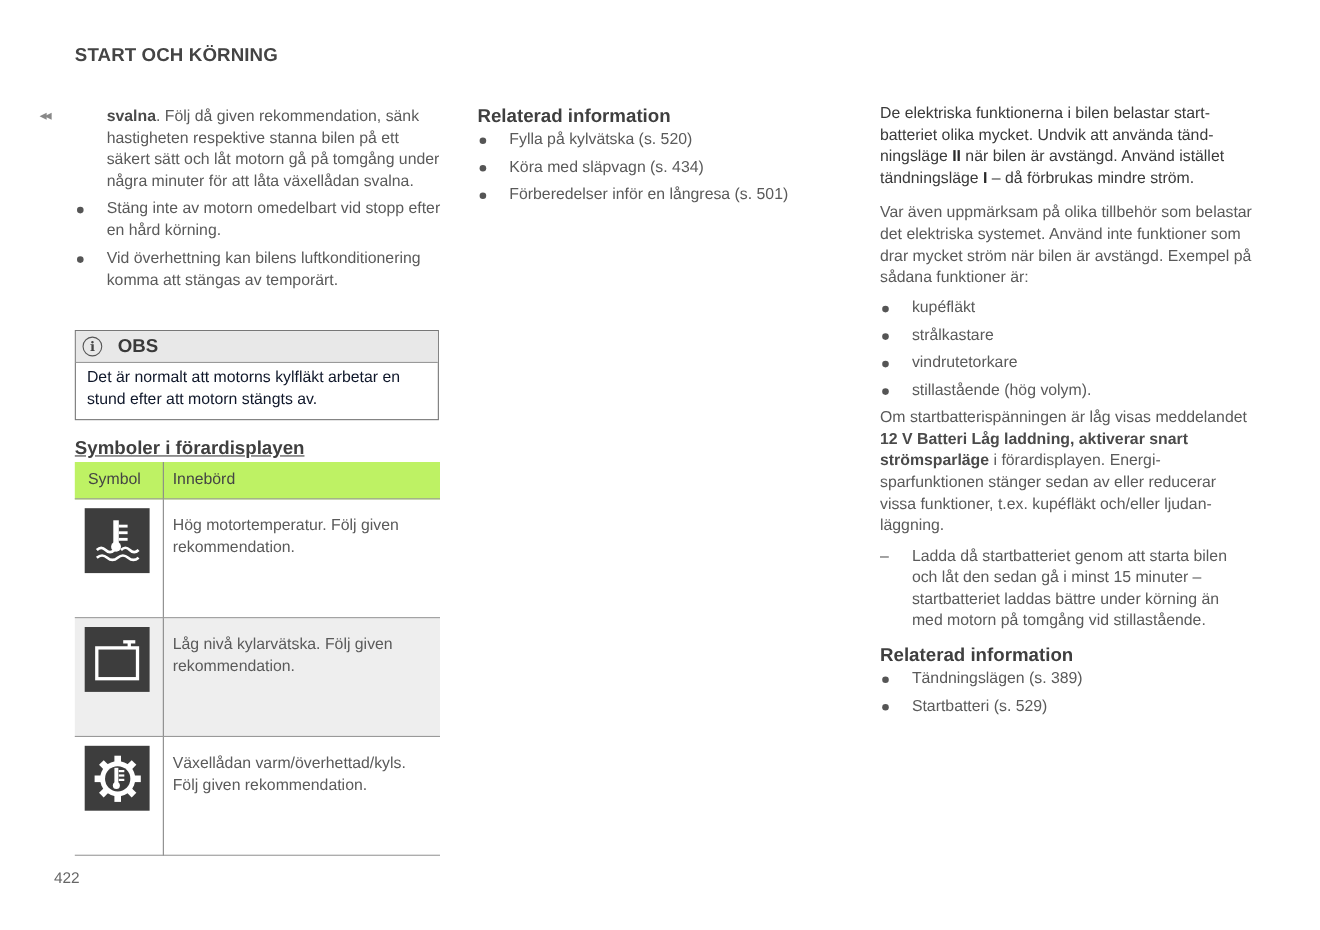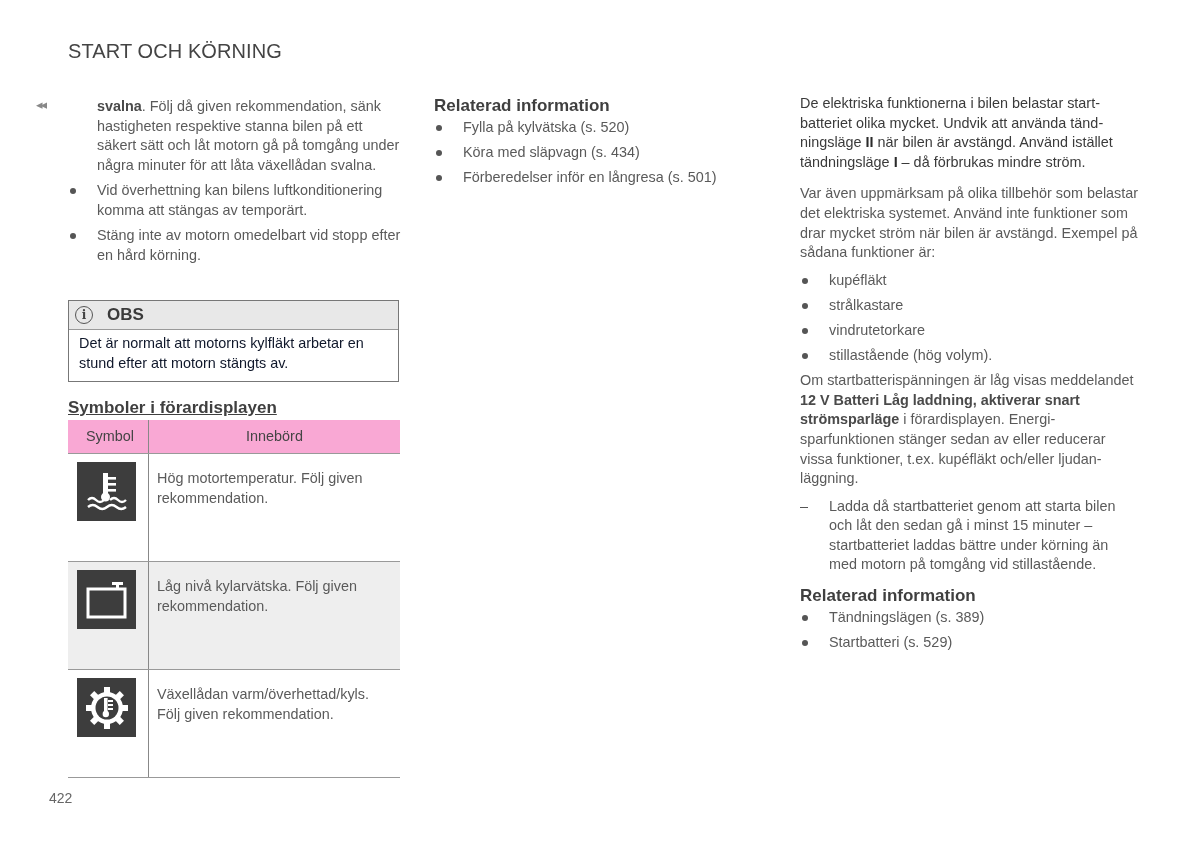"START OCH KÖRNING" .header { font-size: 20px -> 17px; font-weight: none -> bold }
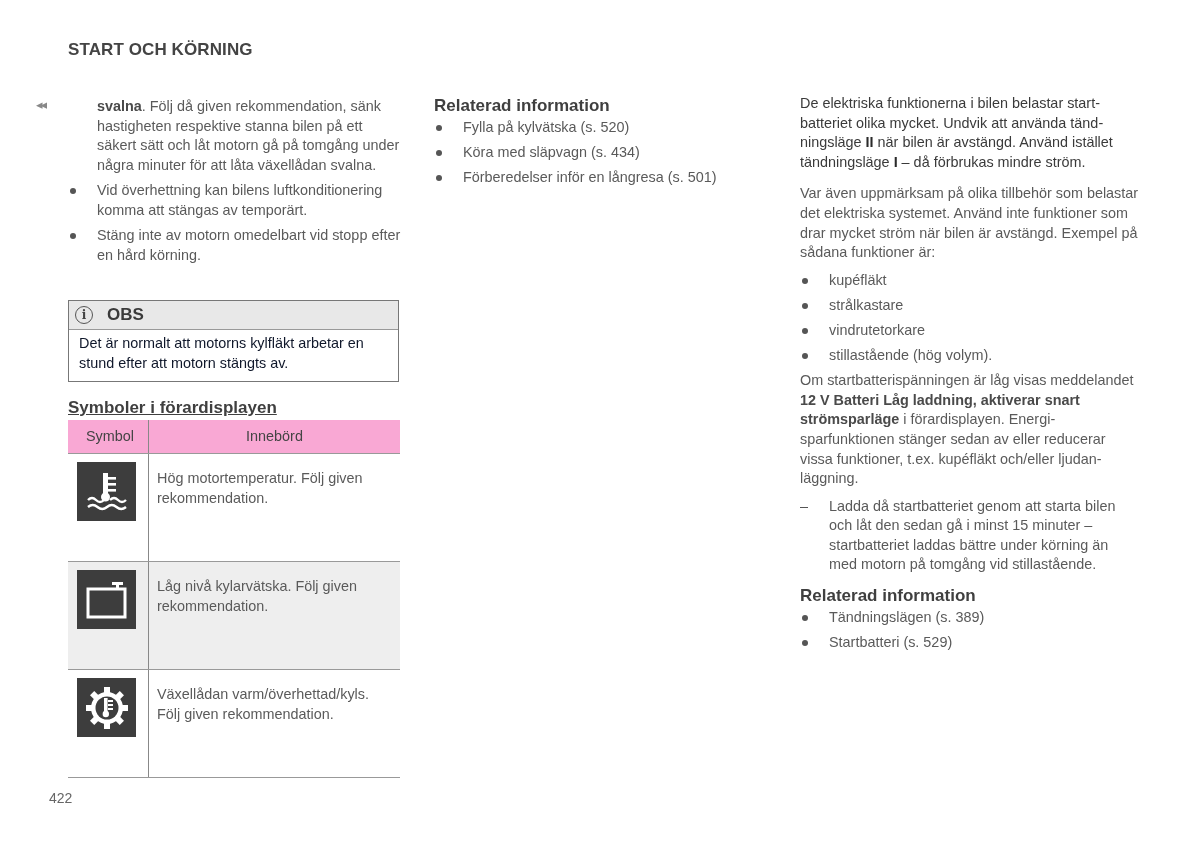"Vid överhettning kan bilens" li { order: before "Stäng inte av motorn omedelbart" -> after "Stäng inte av motorn omedelbart" }
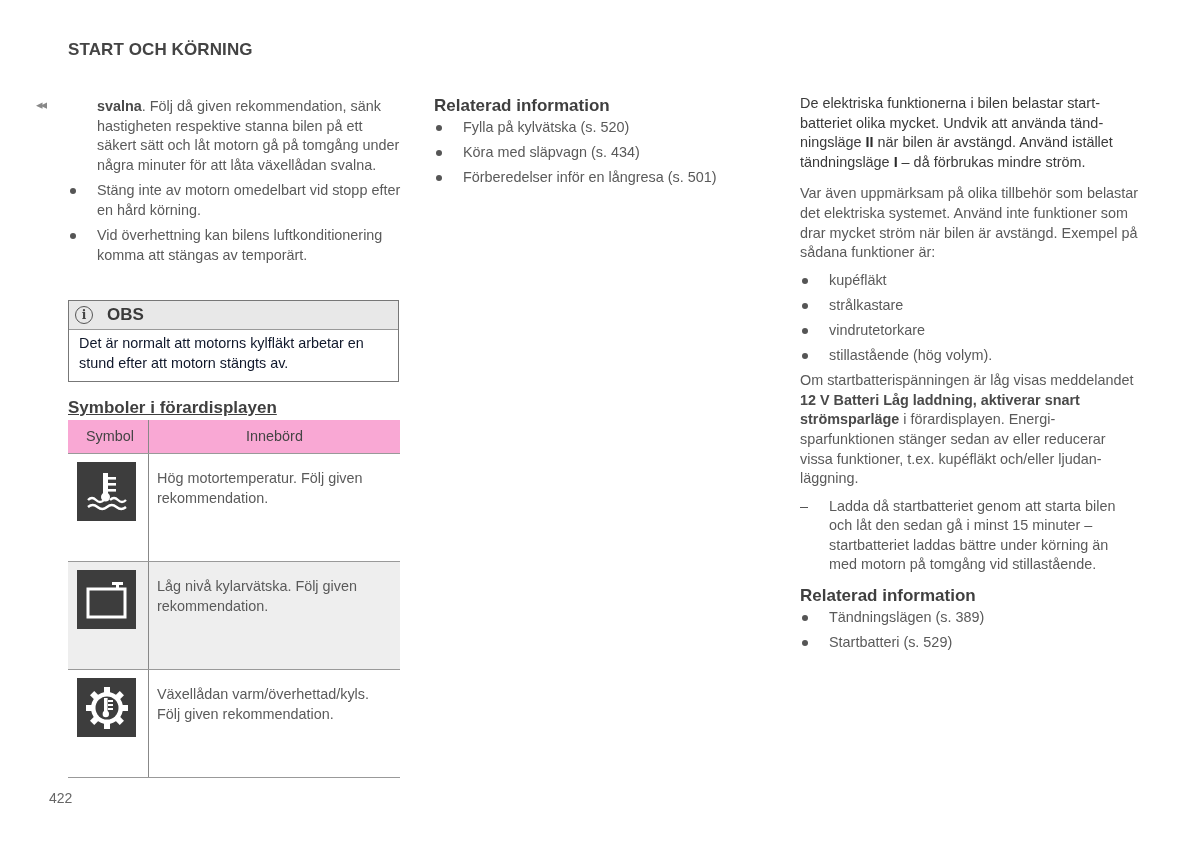"Symbol" .sym-table th { background: #f9a8d4 -> #bef264; text-align: center -> left }
